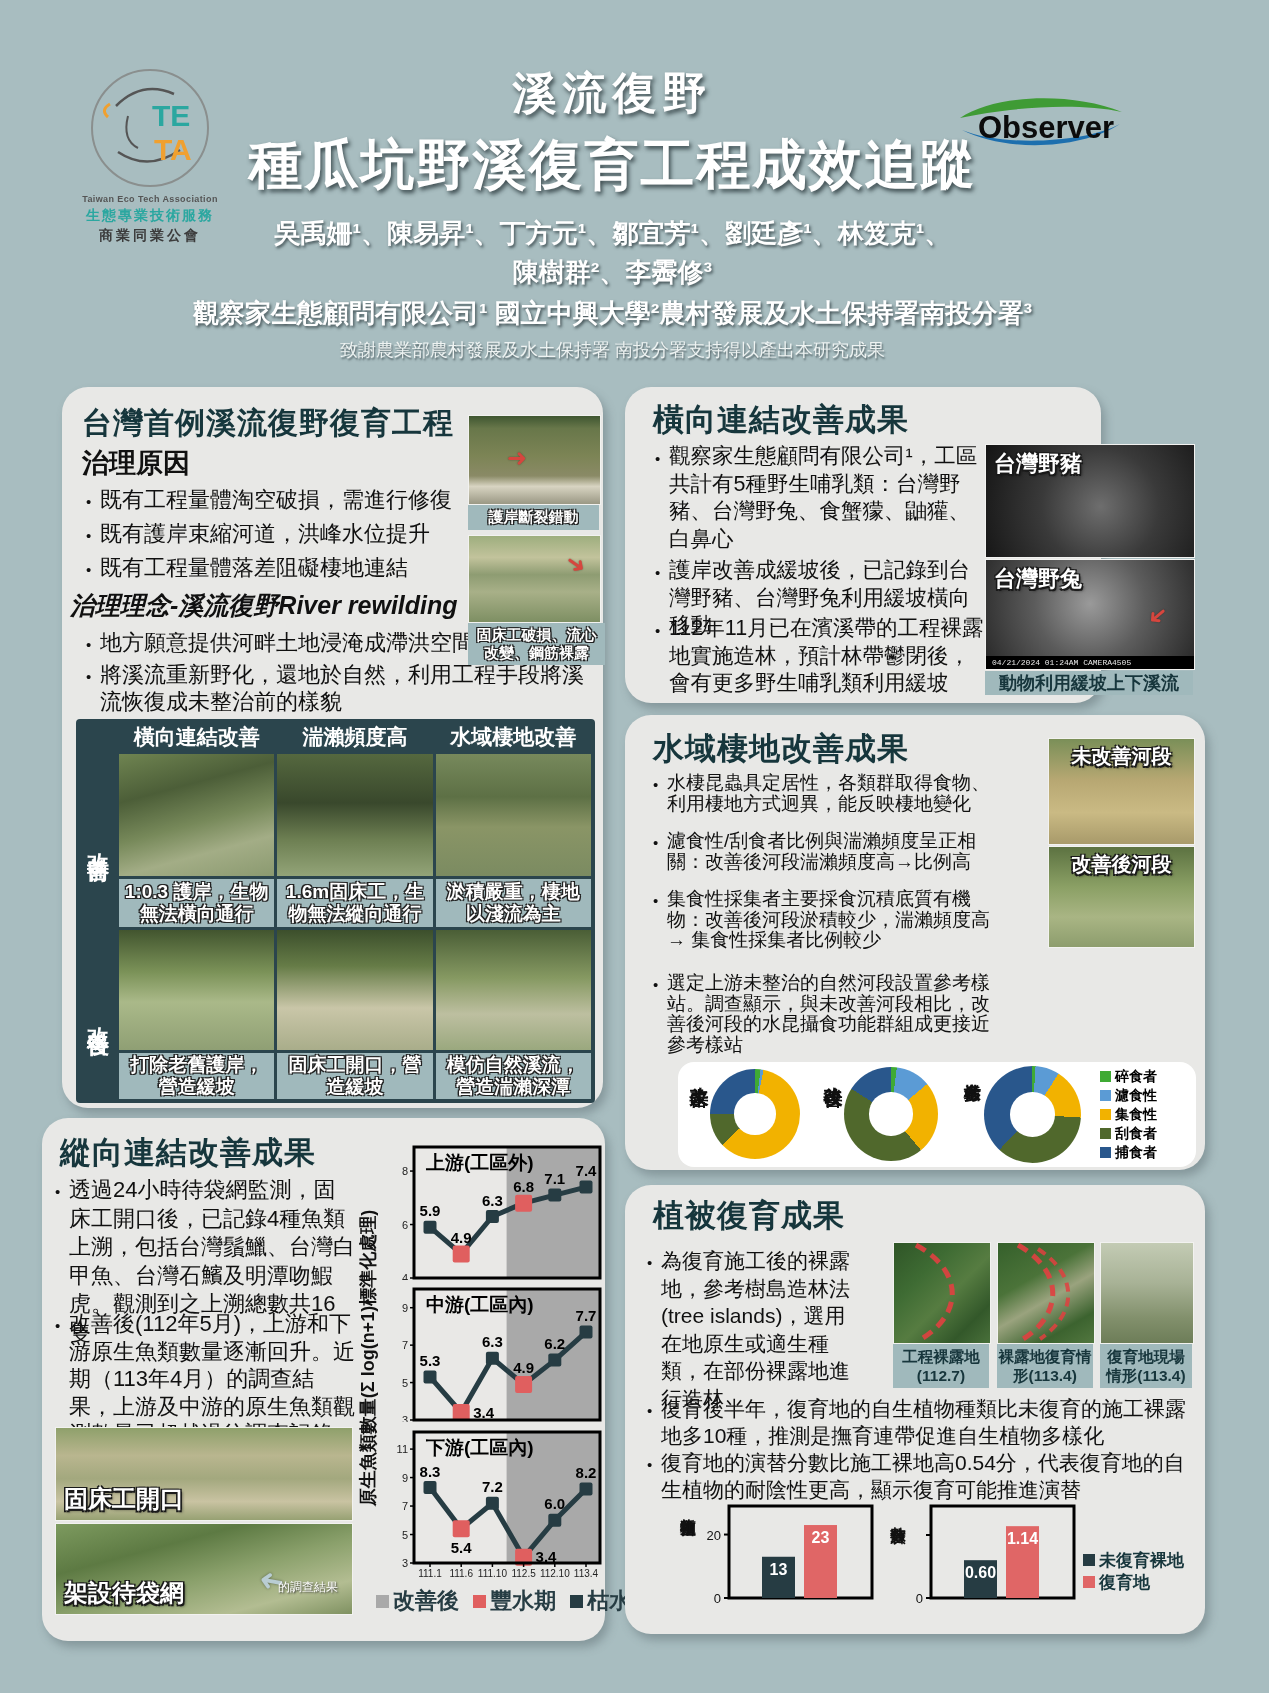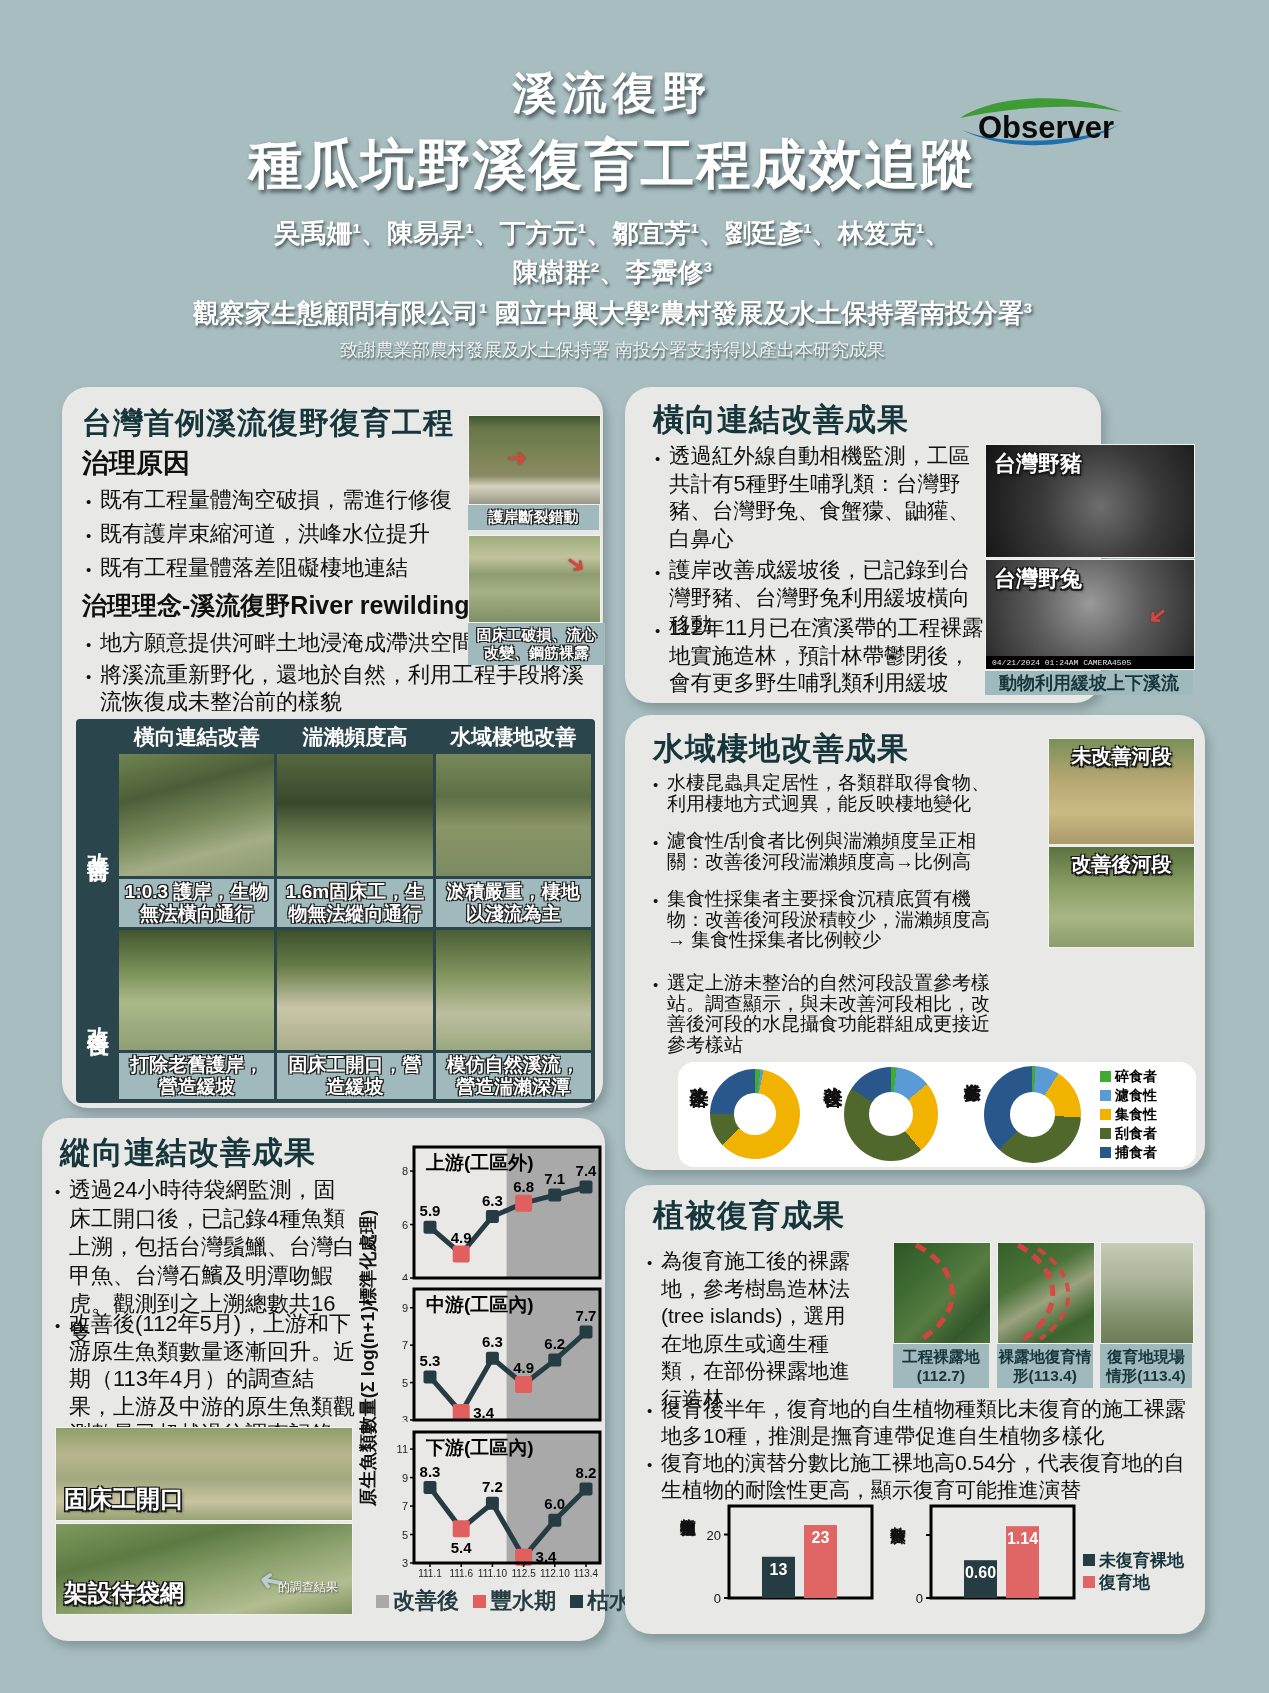"TE" div.abs { html: none -> <div> <svg> <circle></circle> <path></path> <path></path> <path></path> <path></path> <text>TE</text> <text>TA</text> </svg> <div>Taiwan Eco Tech Association</div> <div>生態專業技術服務</div> <div>商業同業公會</div> </div> }
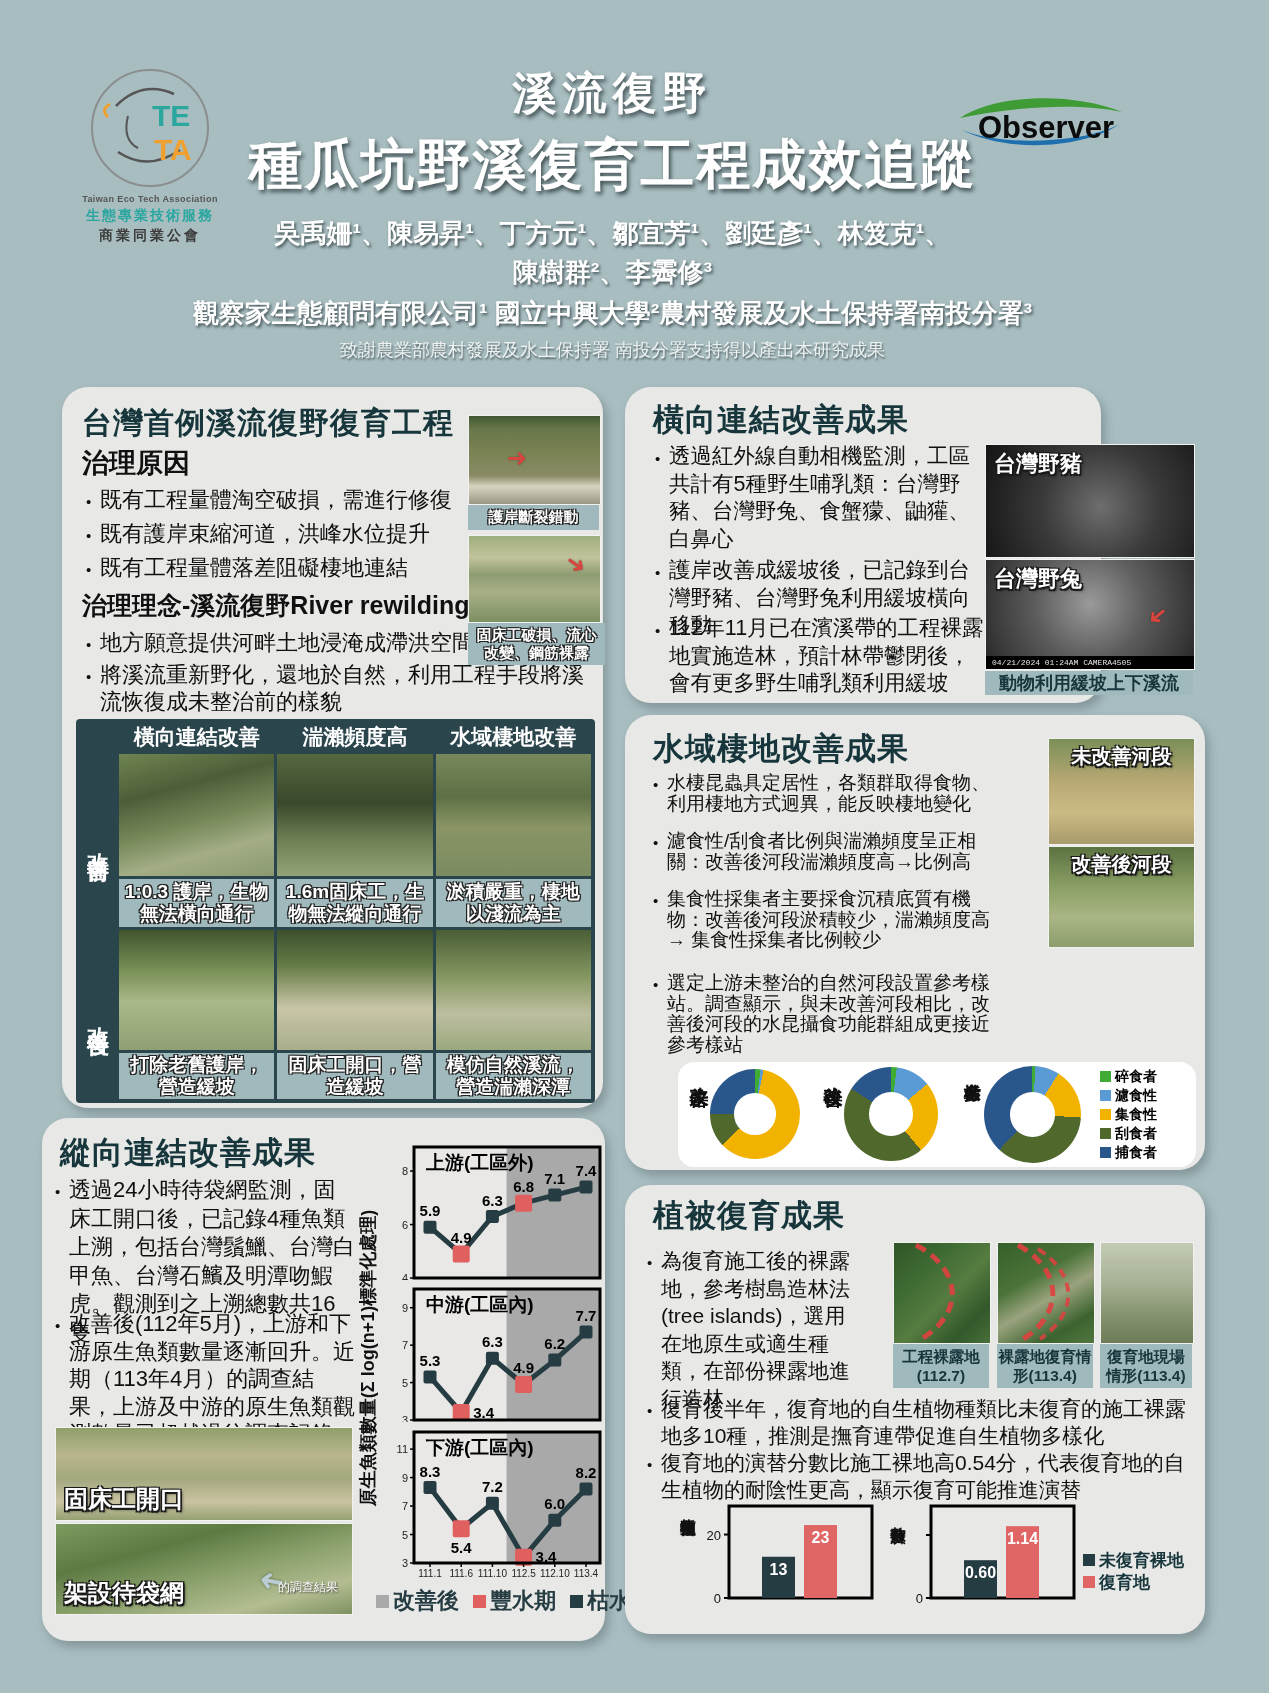"透過紅外線自動相機監測，工區共計有5種野生哺乳類：台灣野豬、台灣野兔、食蟹獴、鼬" div.btxt { text: 透過紅外線自動相機監測 -> 觀察家生態顧問有限公司¹ }
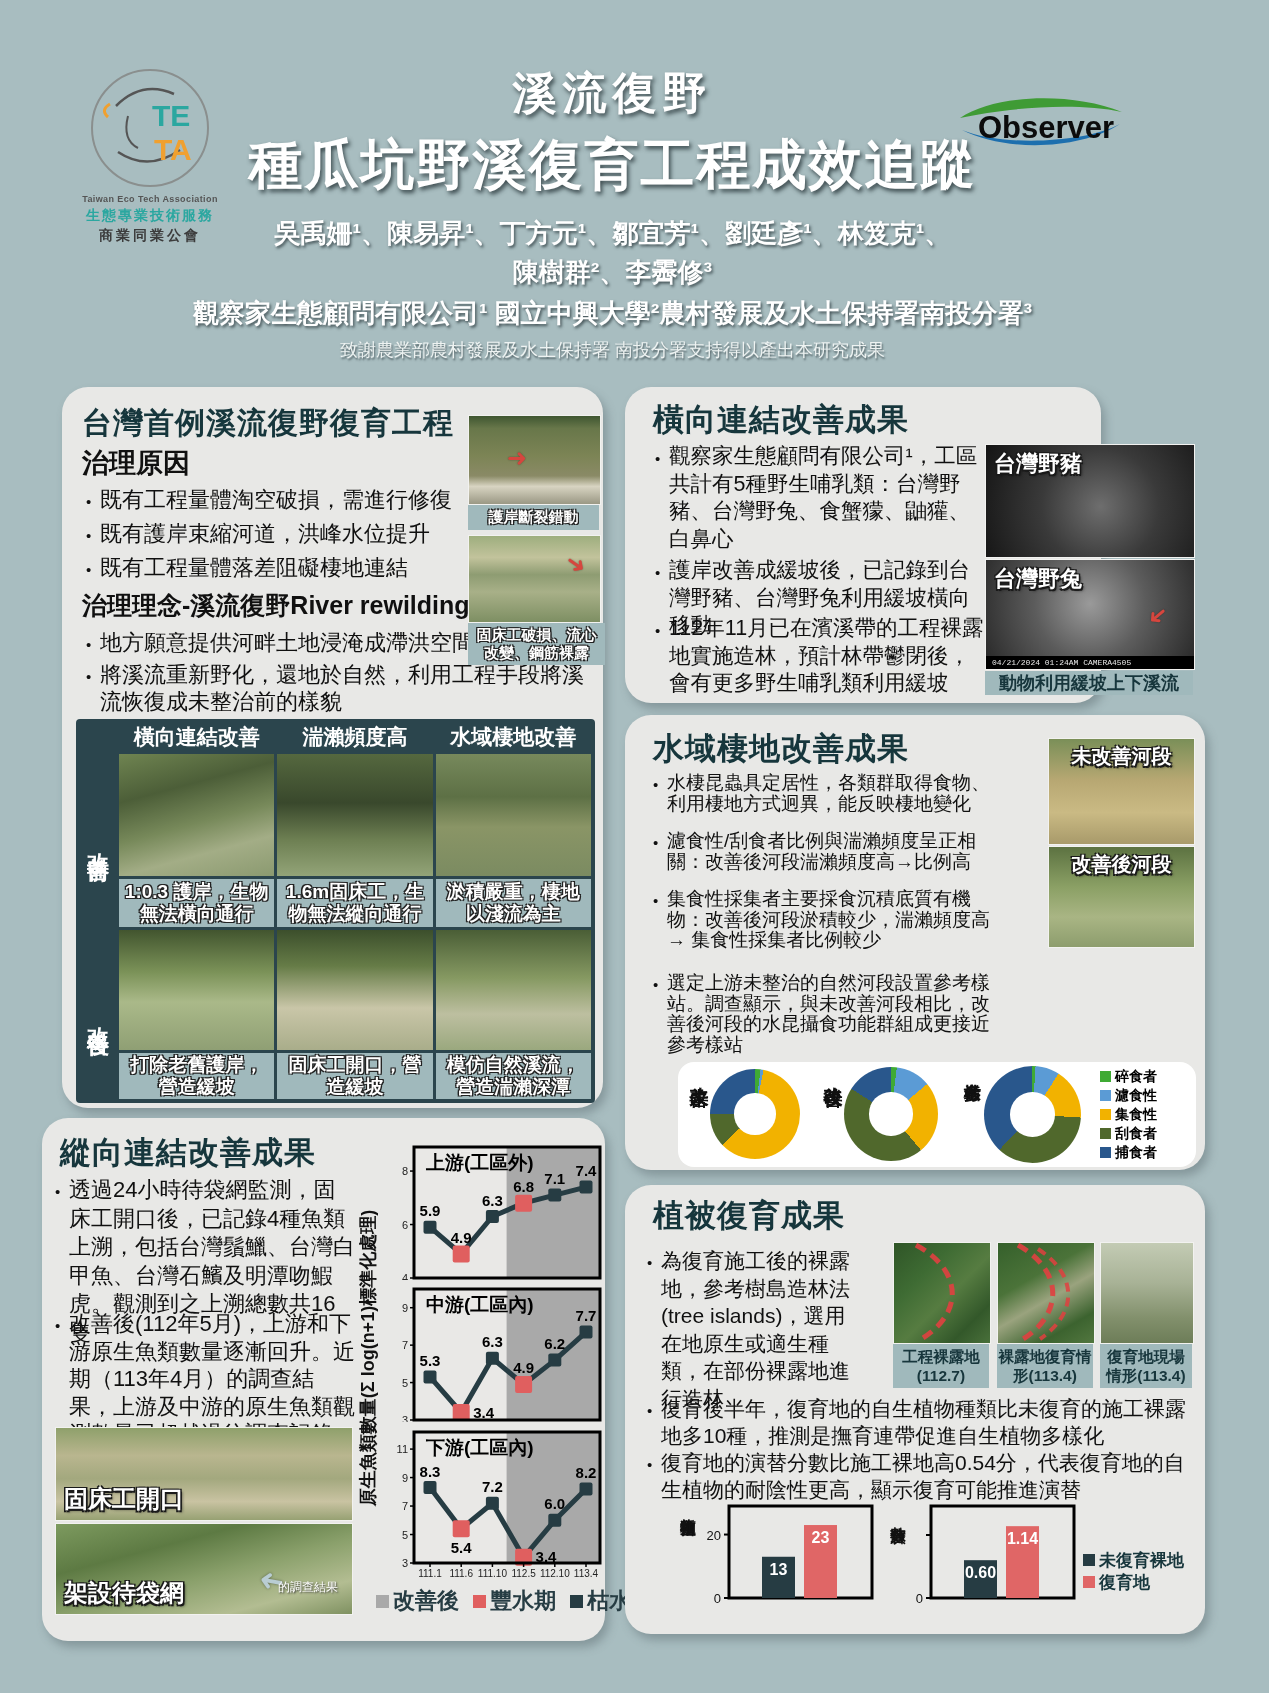"治理理念-溪流復野River rewilding" div.sub { font-style: none -> italic; left: 20px -> 8px }
